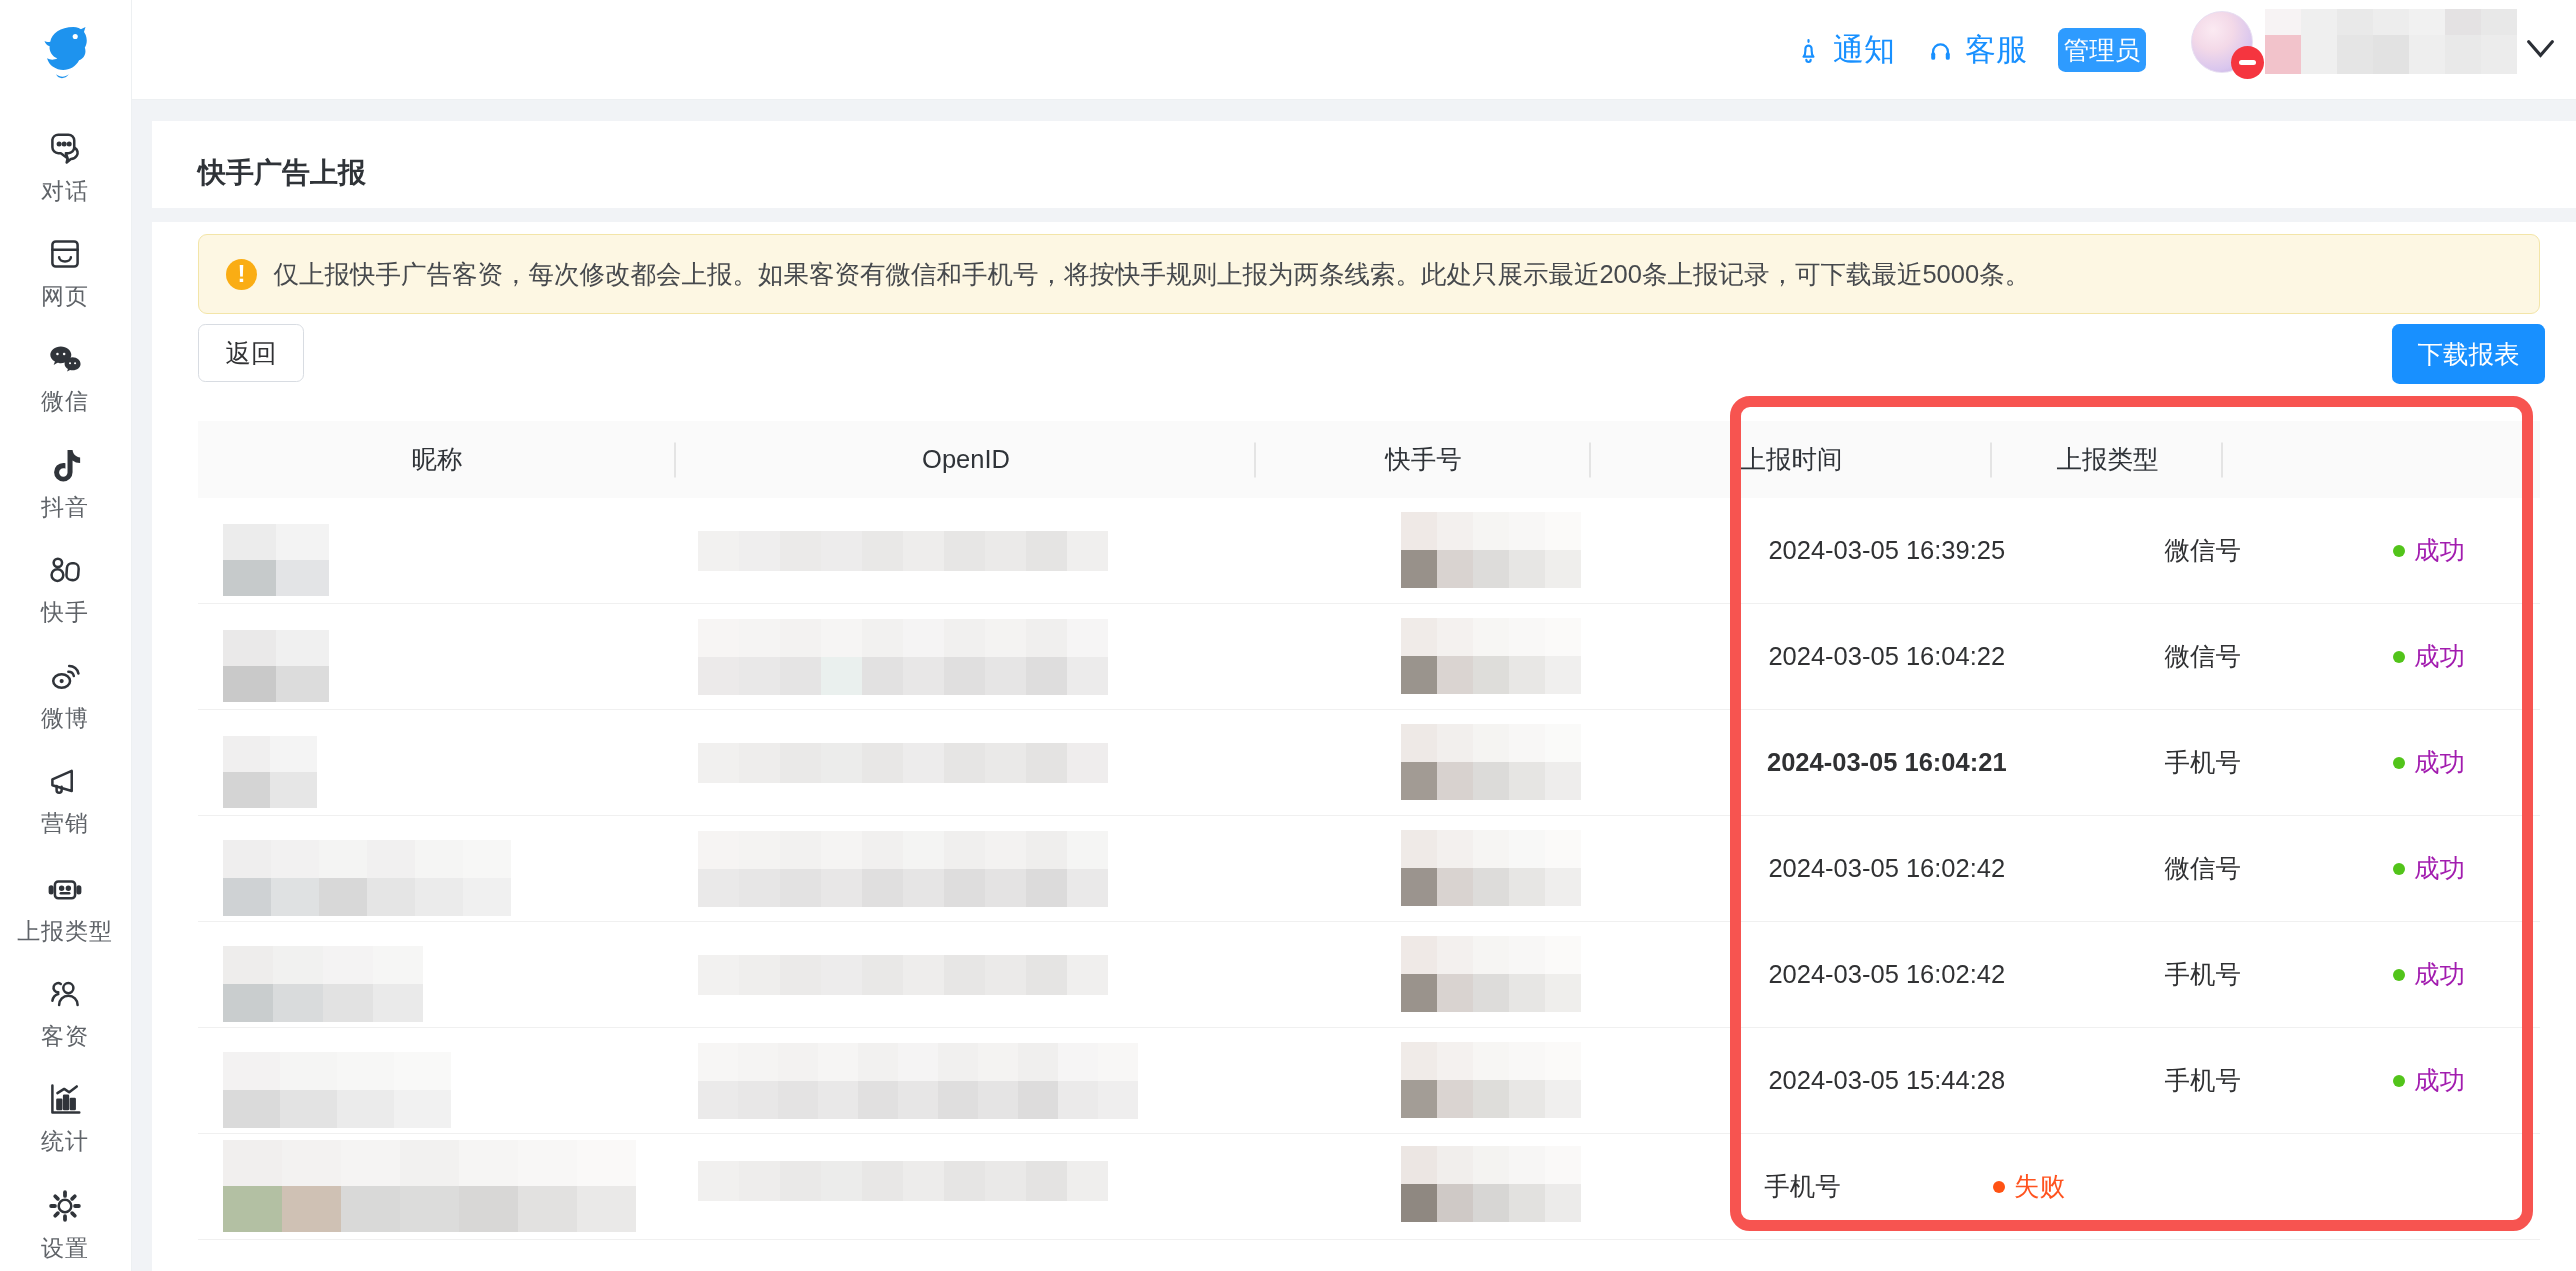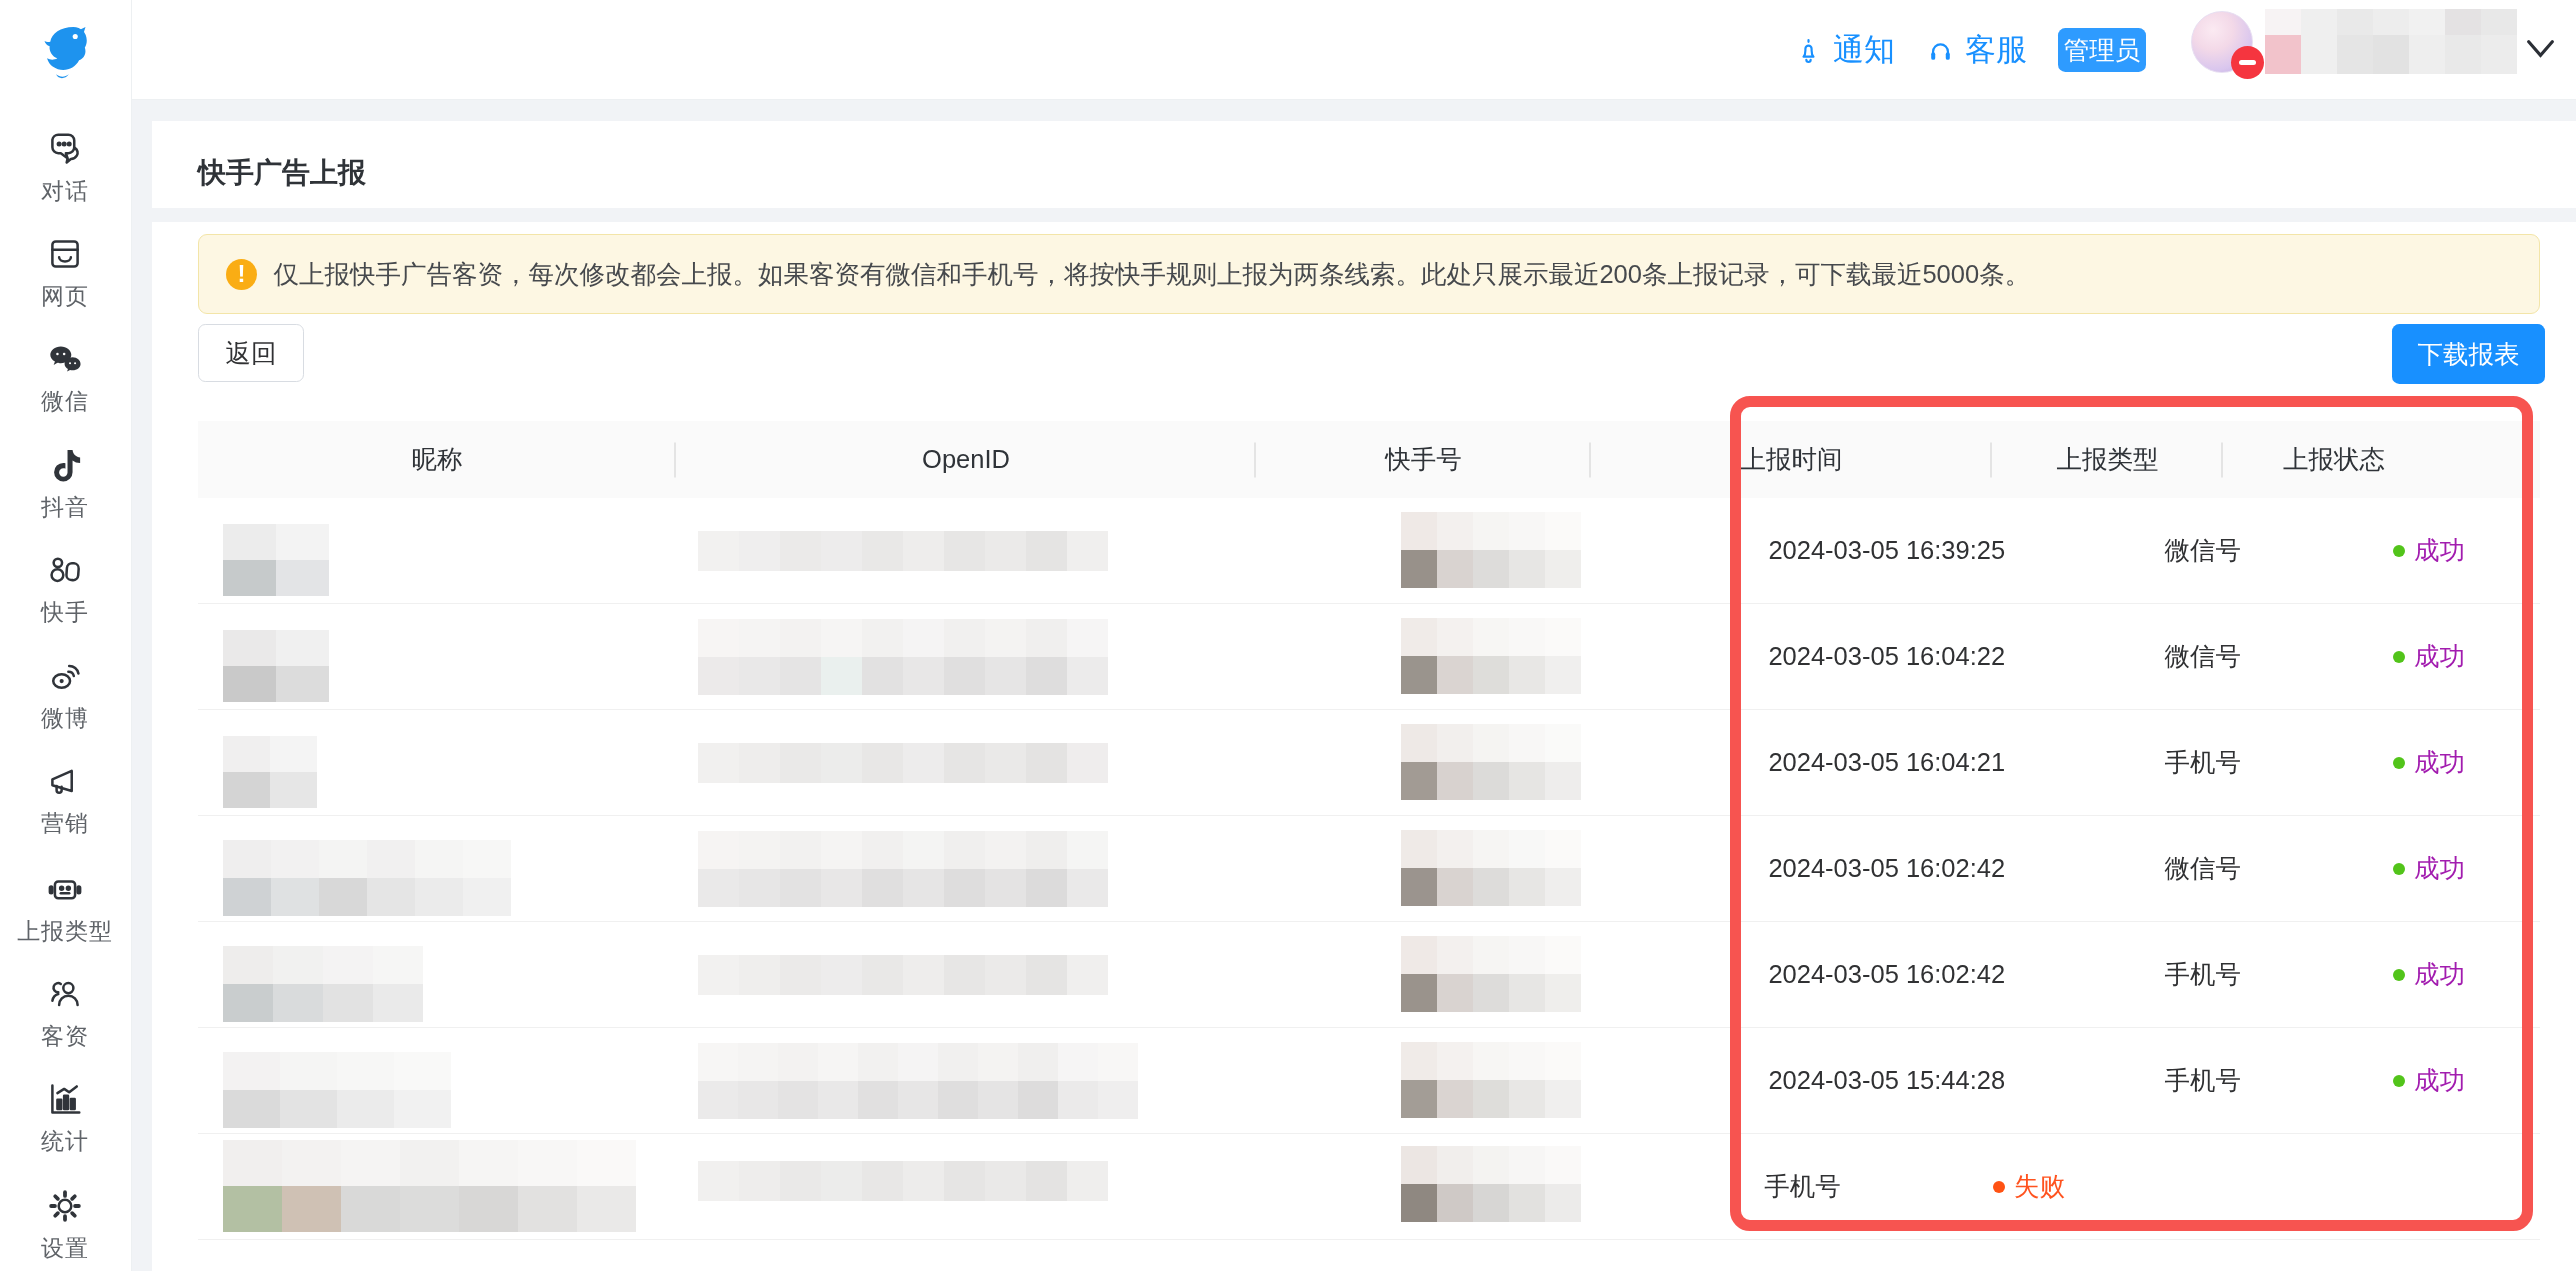"上报状态" div.th { html: <div>上报状态</div> -> none }
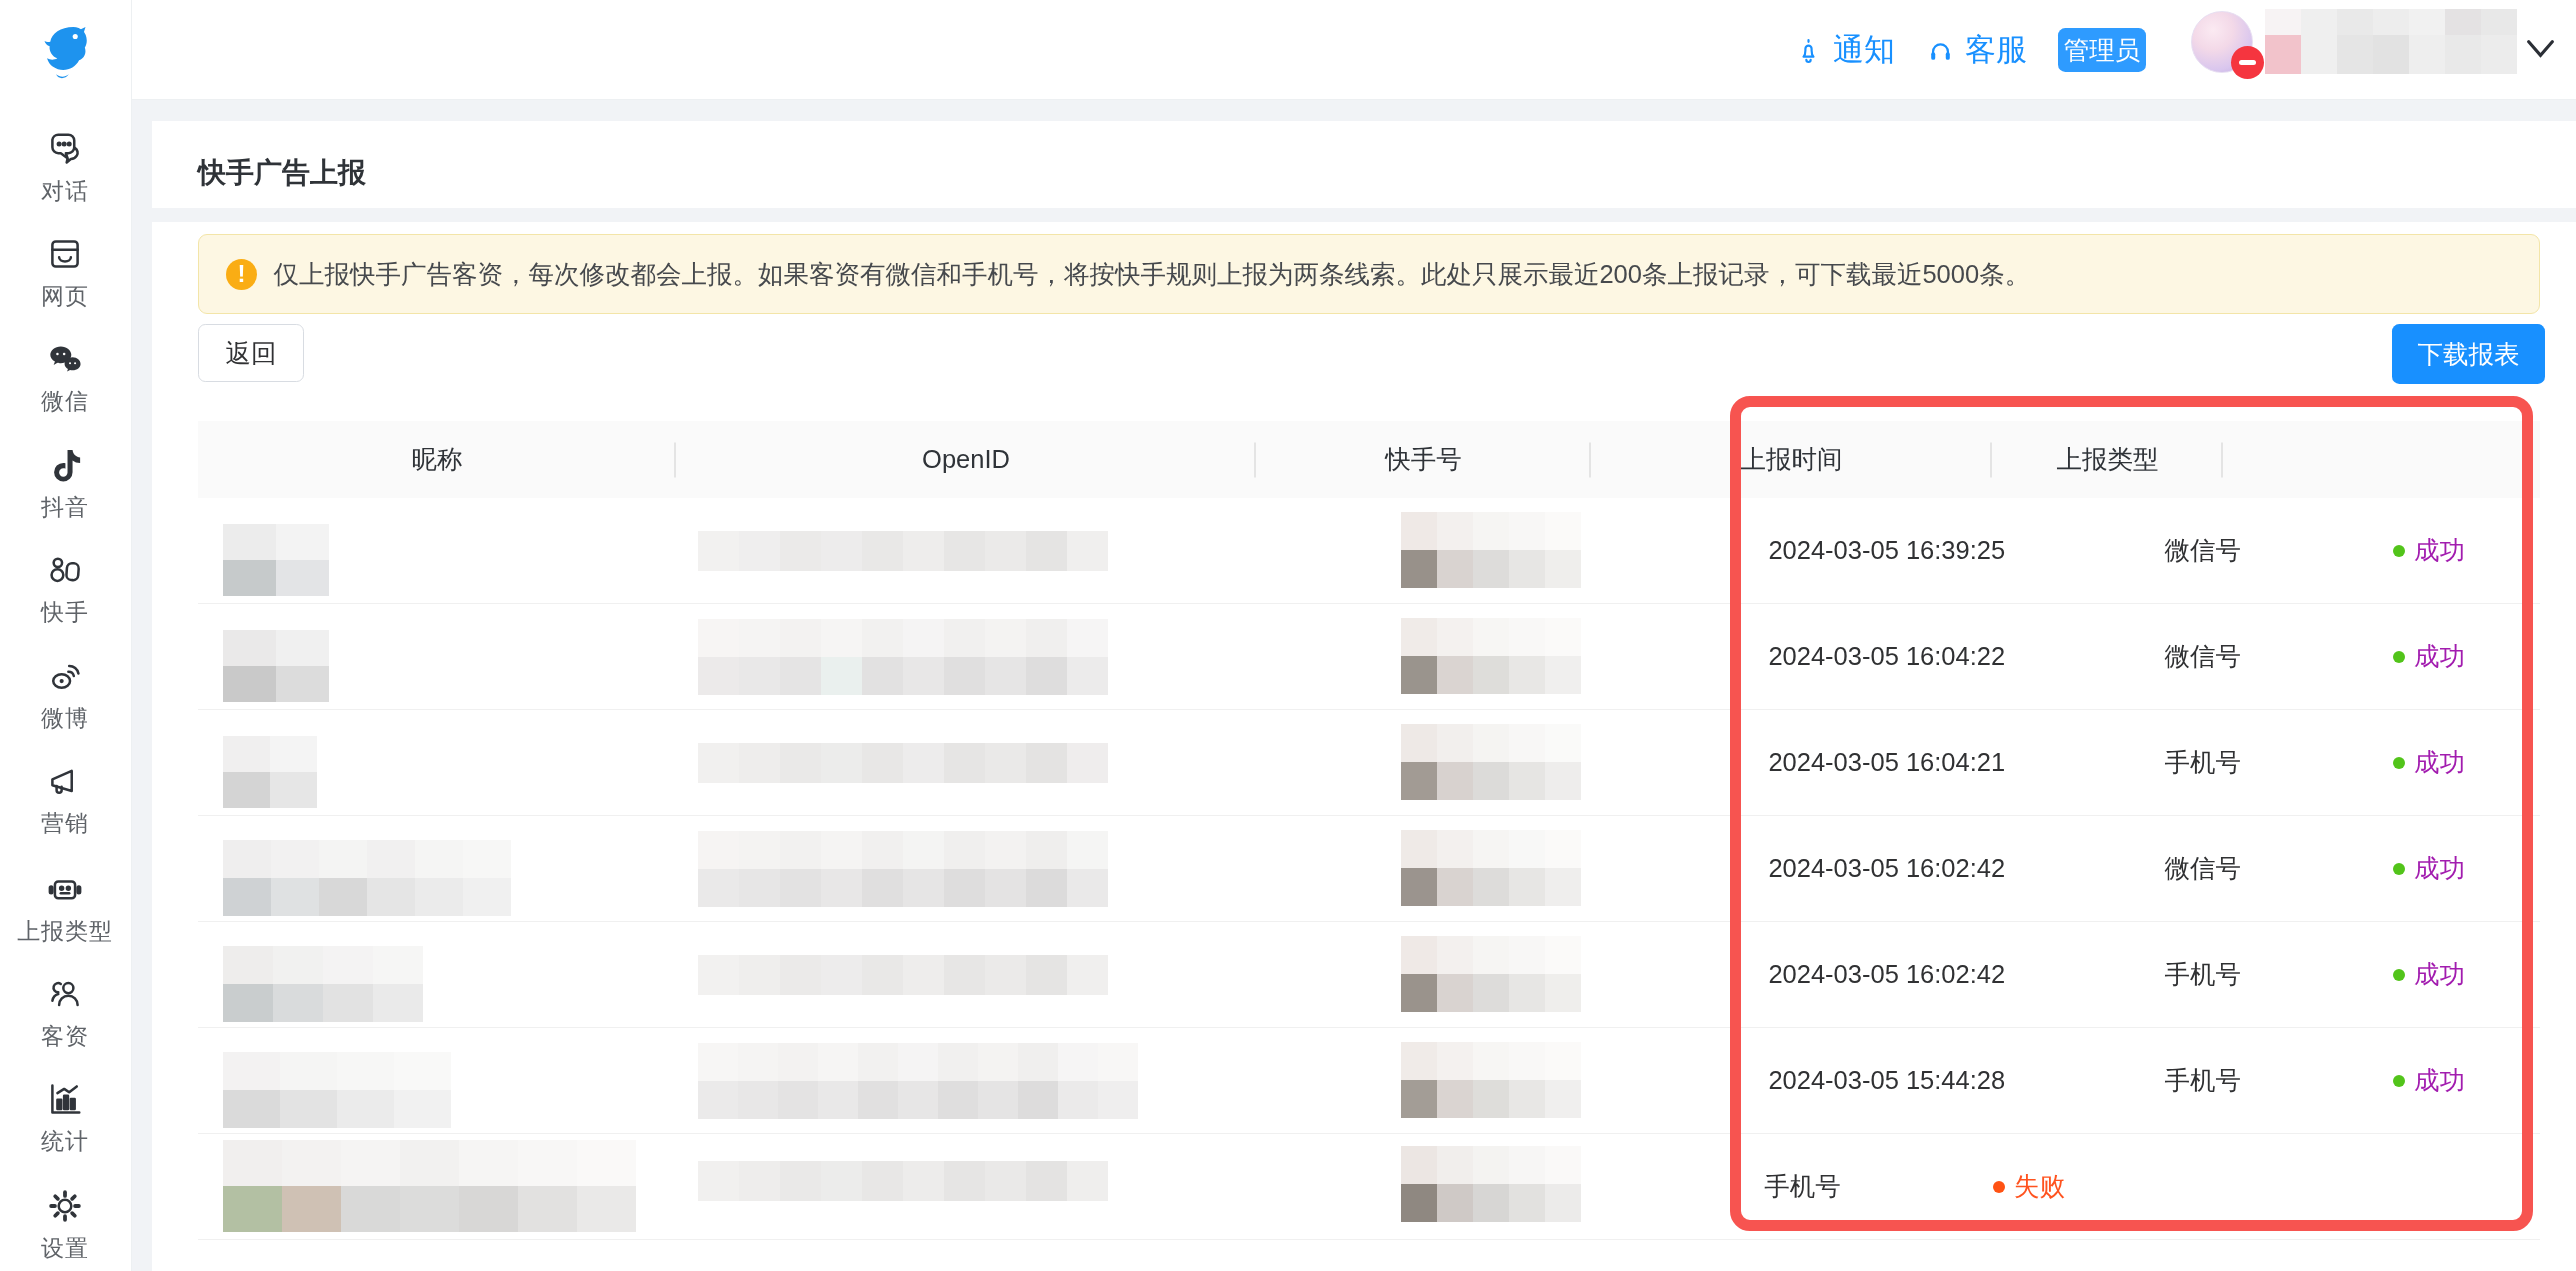"2024-03-05 16:04:21" div.cell { font-weight: none -> bold }
